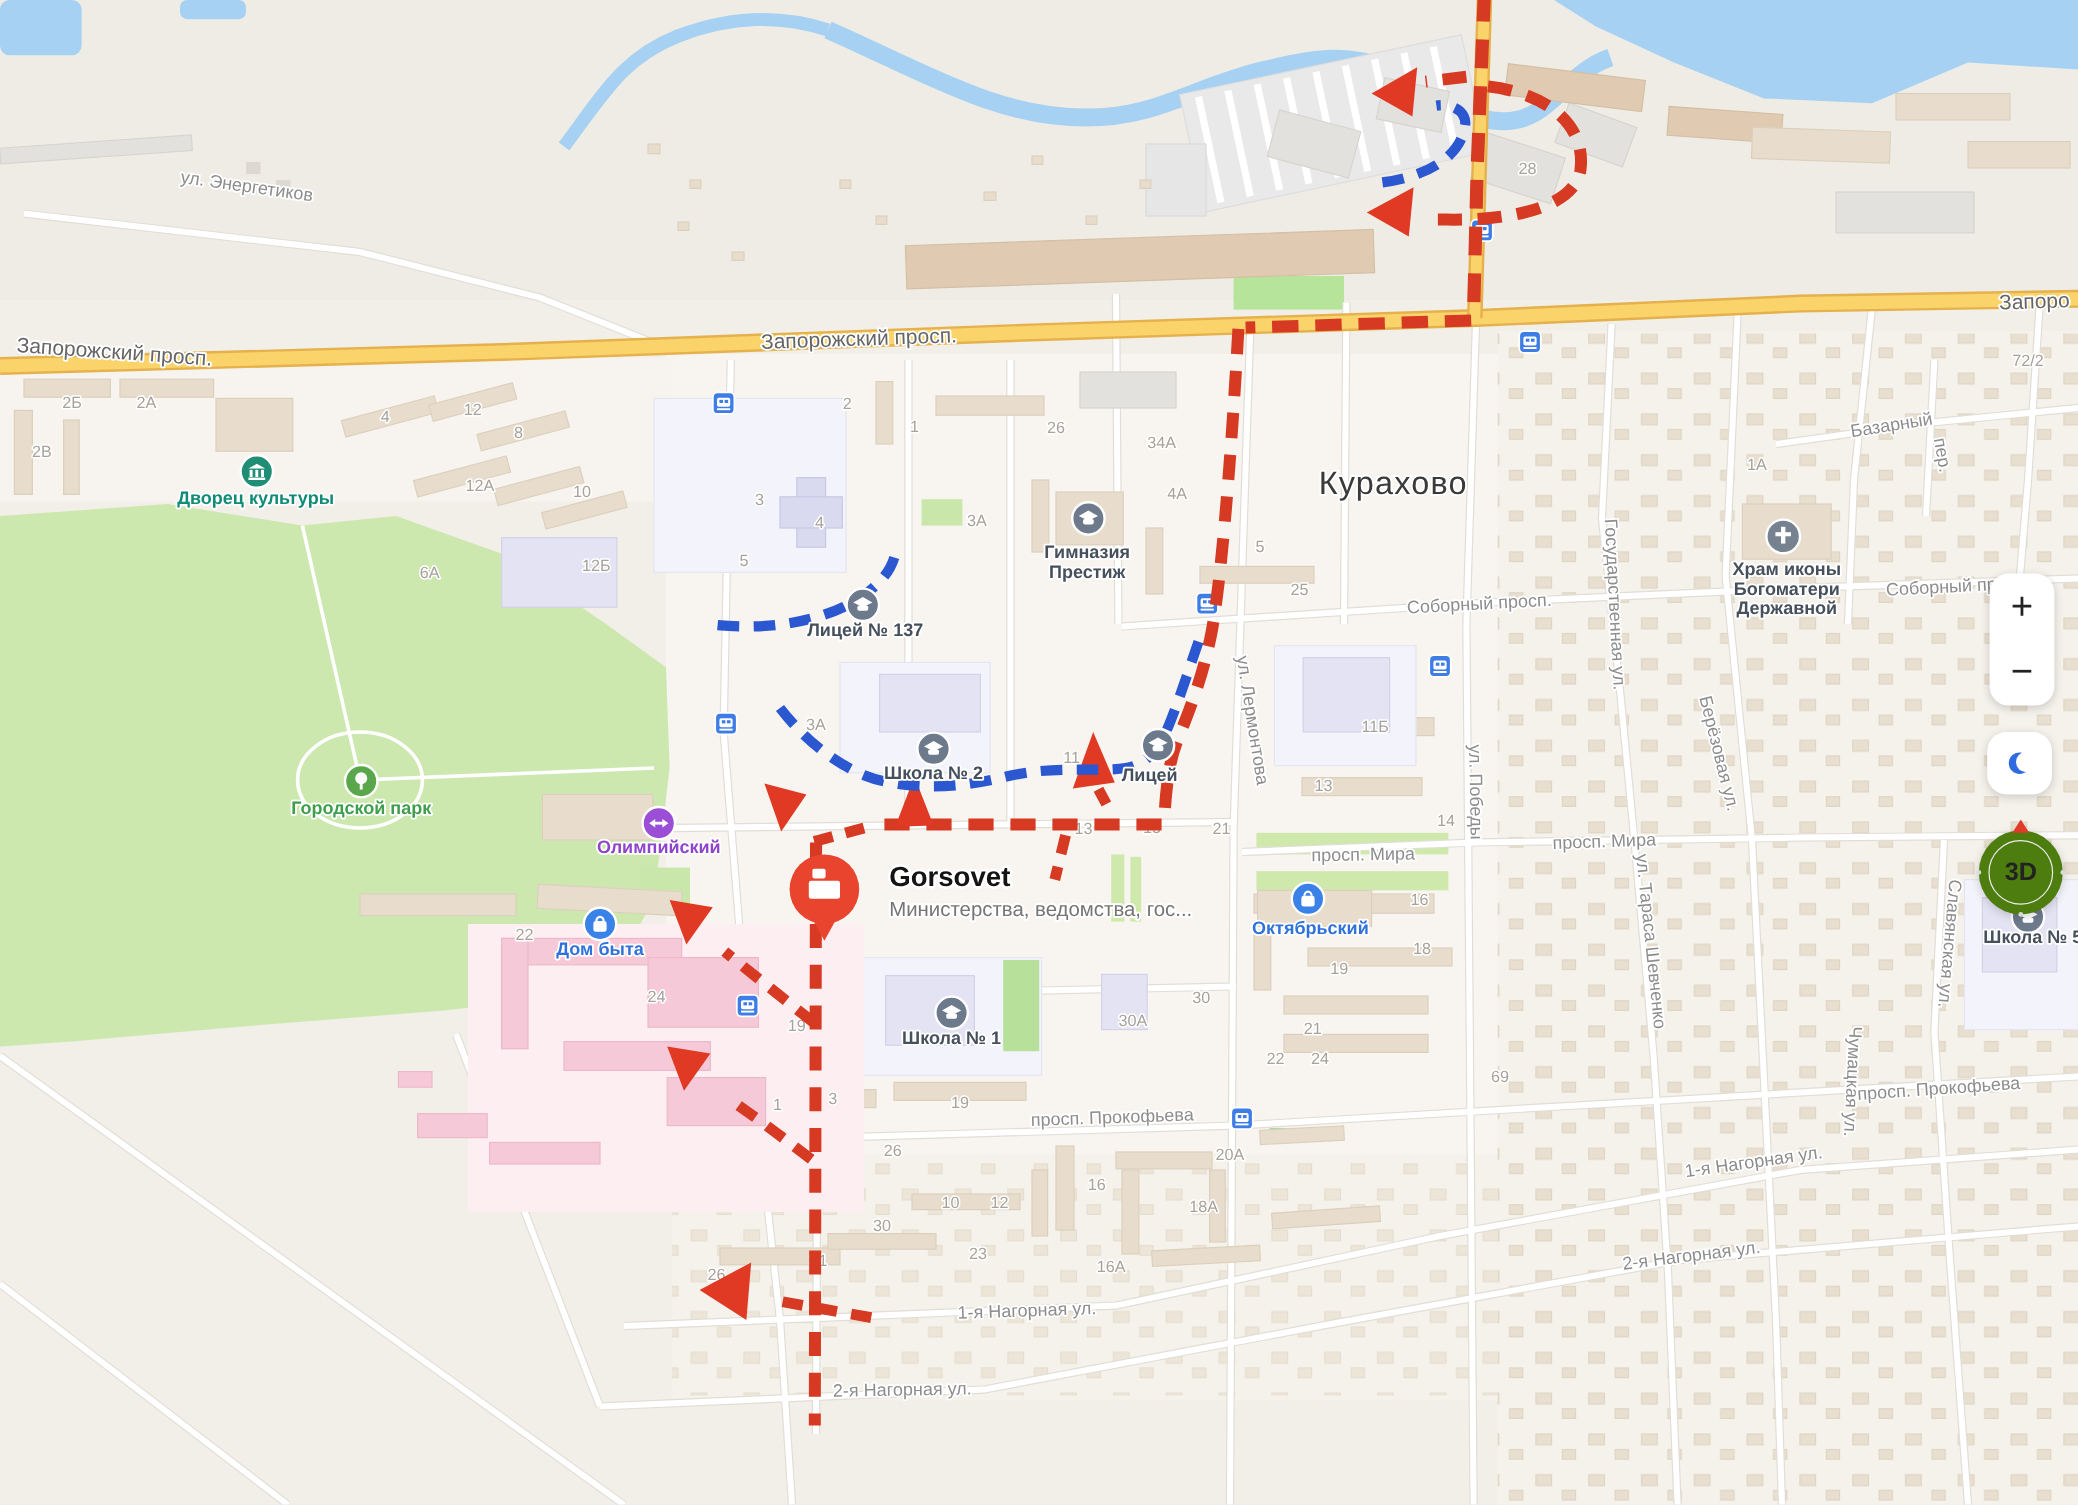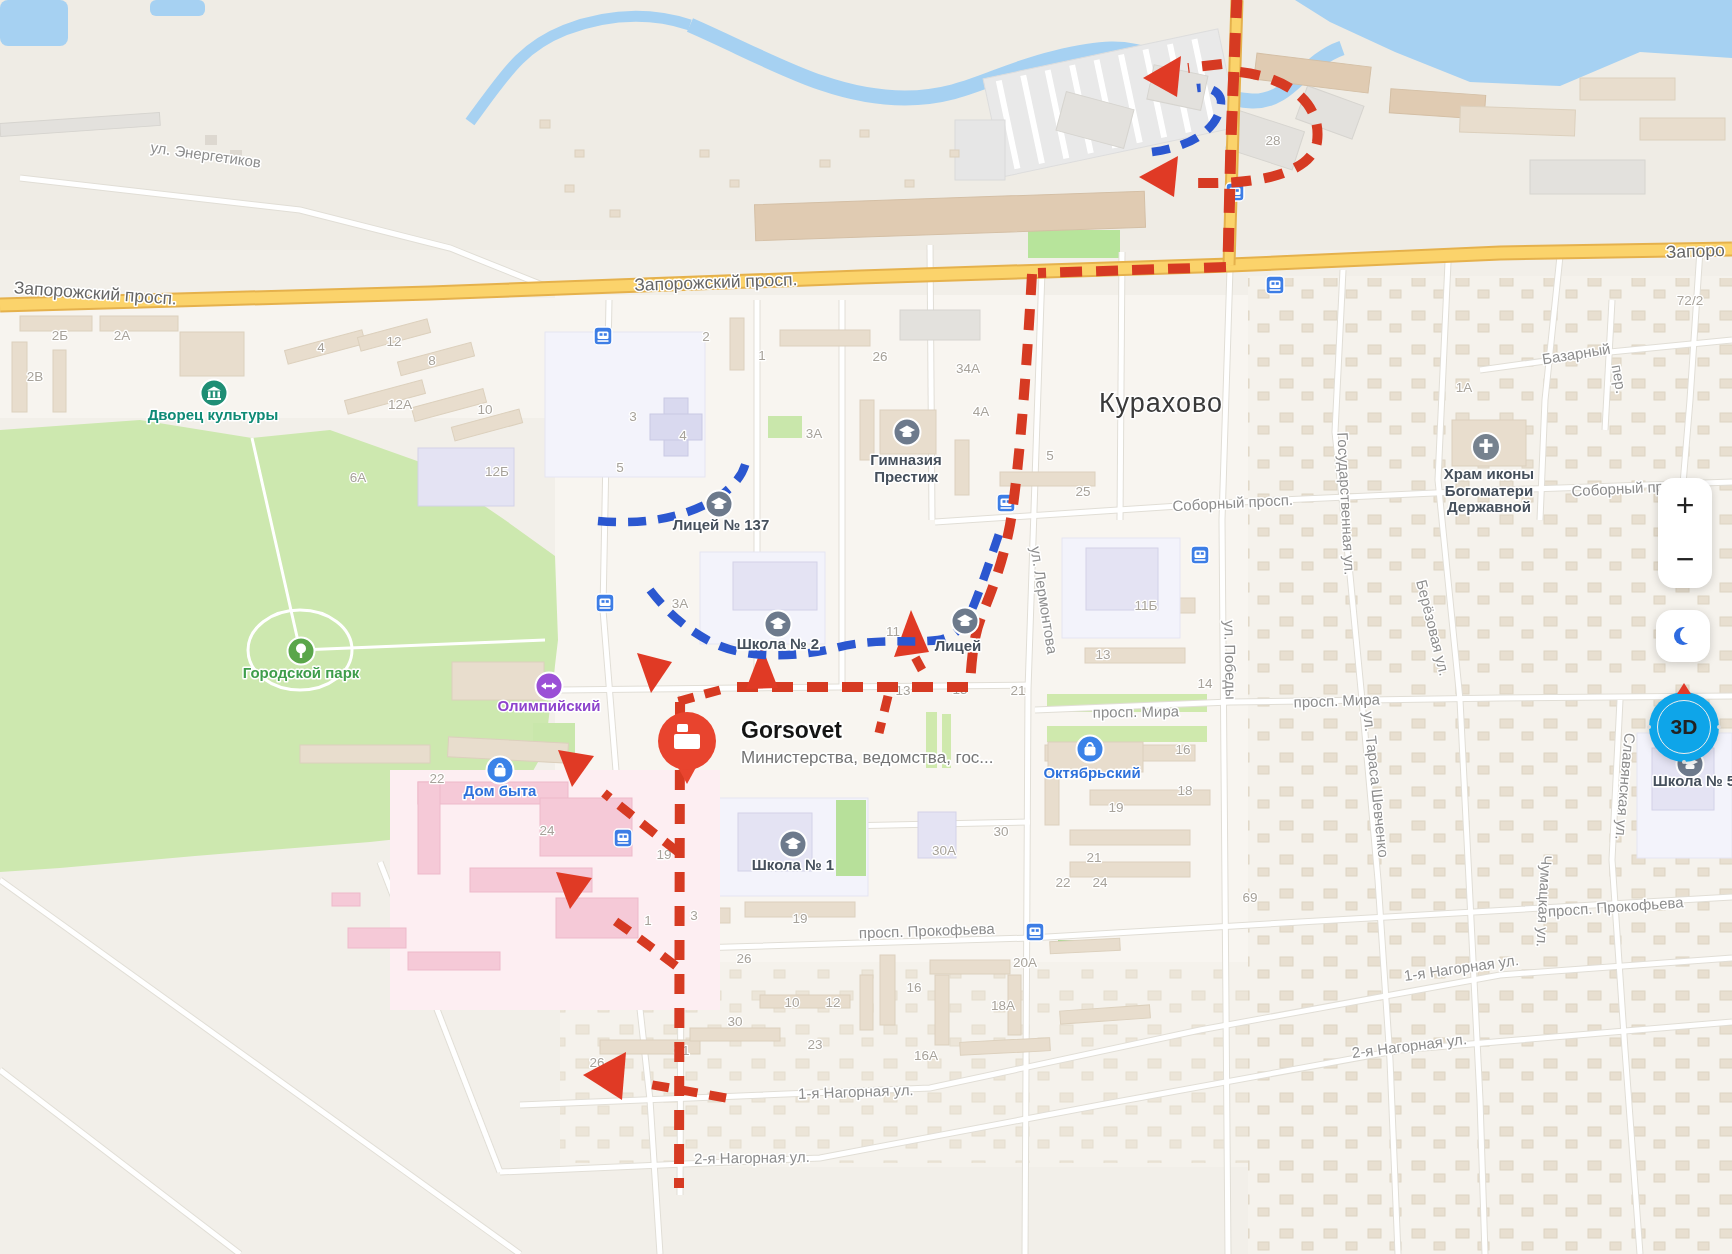"3D" #compass { background: #0ea5e9 -> #4d7c0f }
